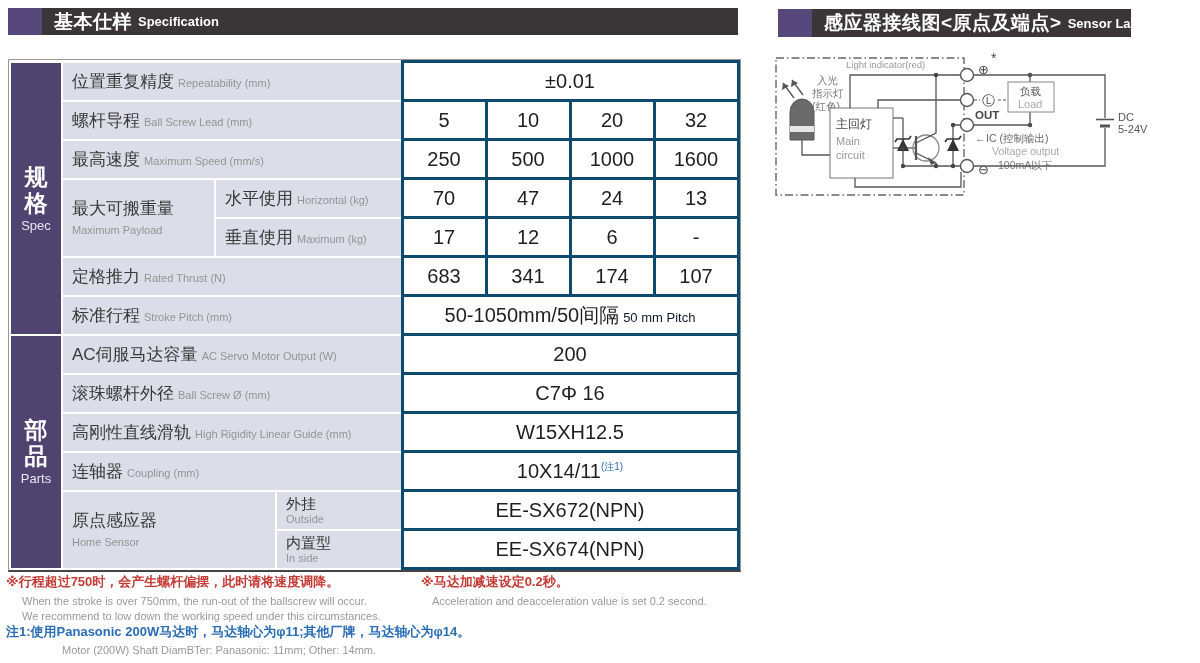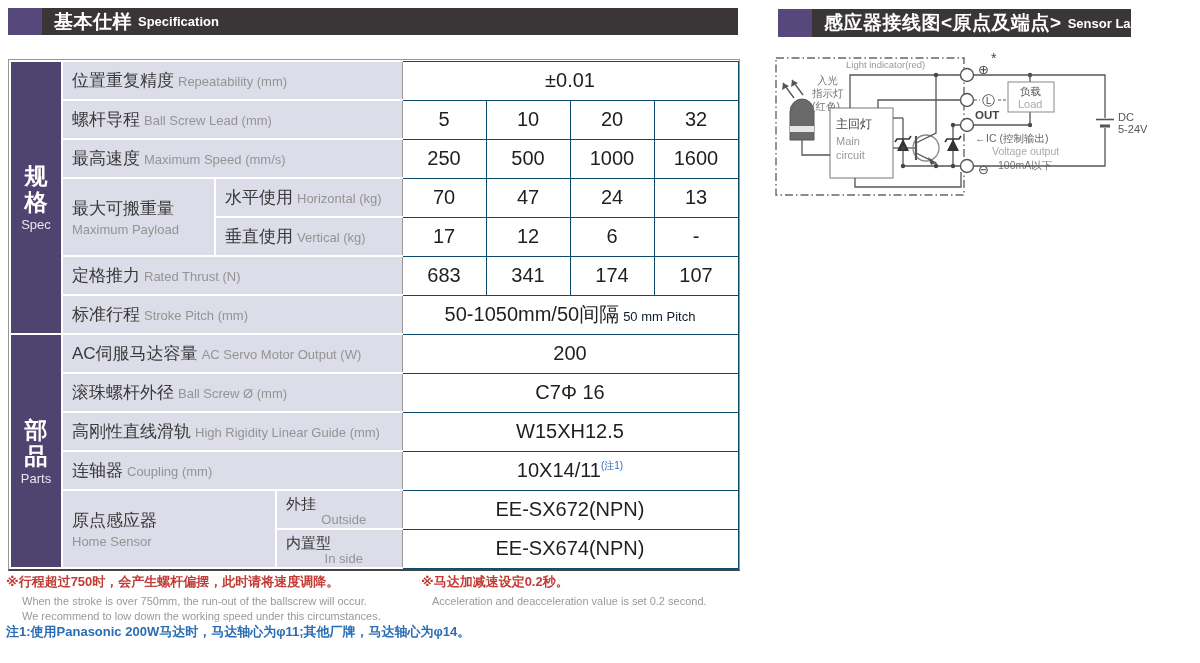"Repeatability (mm)" .lab .en { font-size: 13px -> 11px; text-align: center -> none }
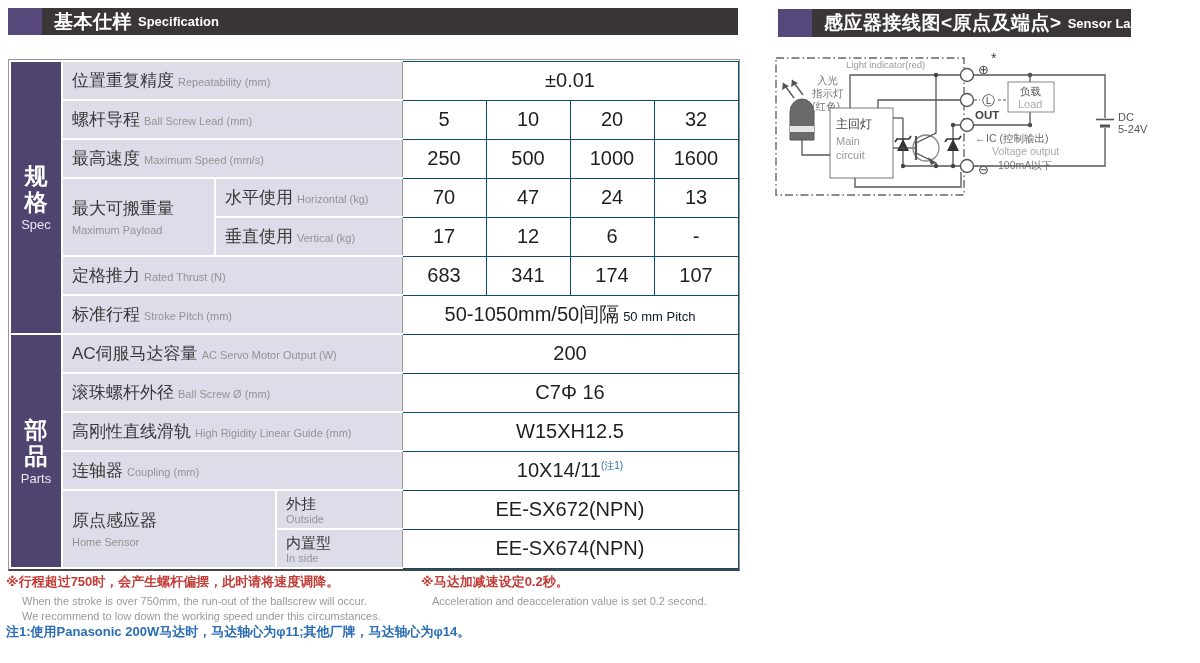"±0.01" td.val { border: 1px solid #0c4a6e -> 3px solid #0c4a6e }
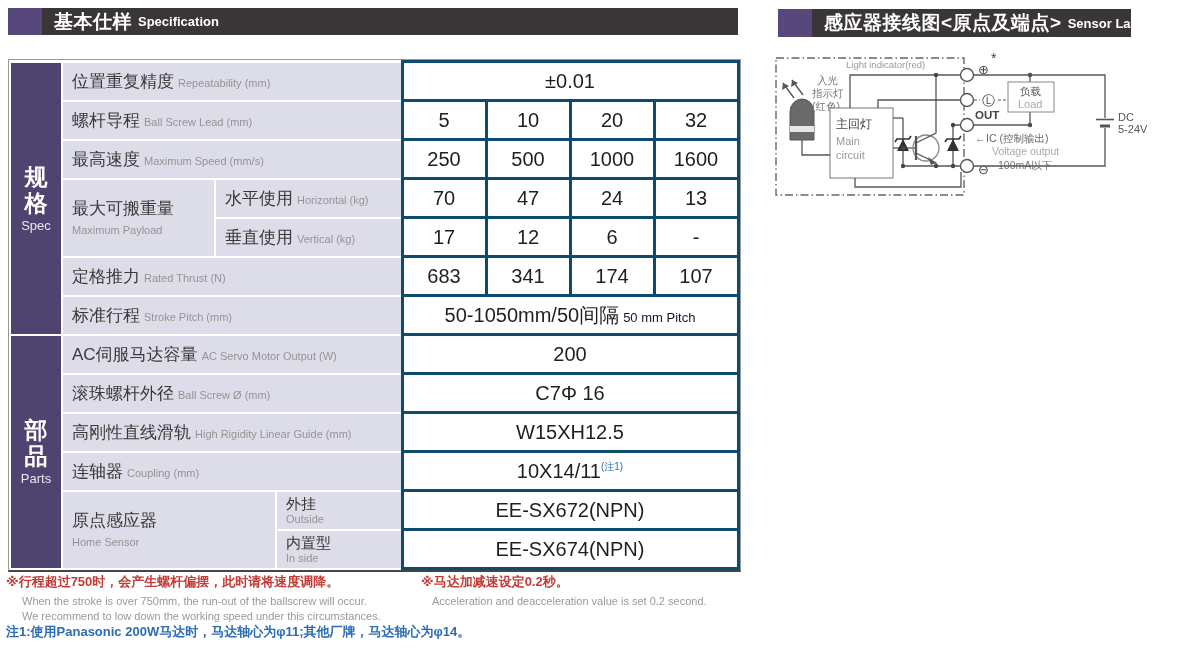"Vertical (kg)" span.en { text: Vertical -> Maximum }
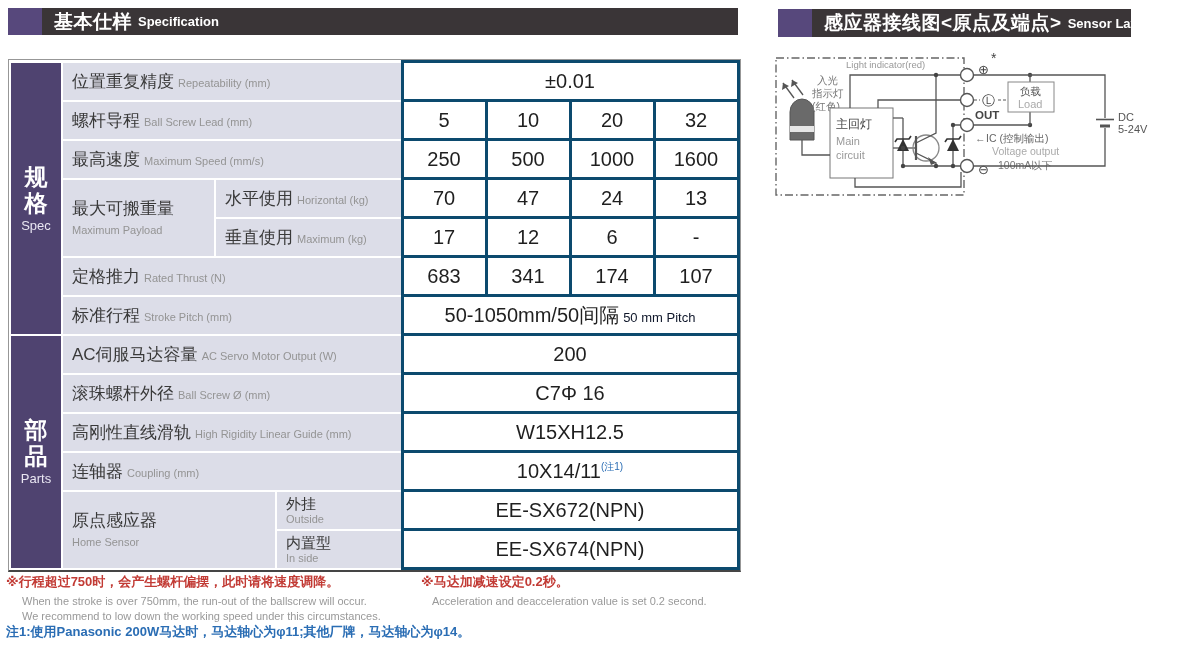"Motor (200W) Shaft DiamBTer: Panasonic:" div.fn-en { html: none -> <div>Motor (200W) Shaft DiamBTer: Panasonic: 11mm; Other: 14mm.</div> }
